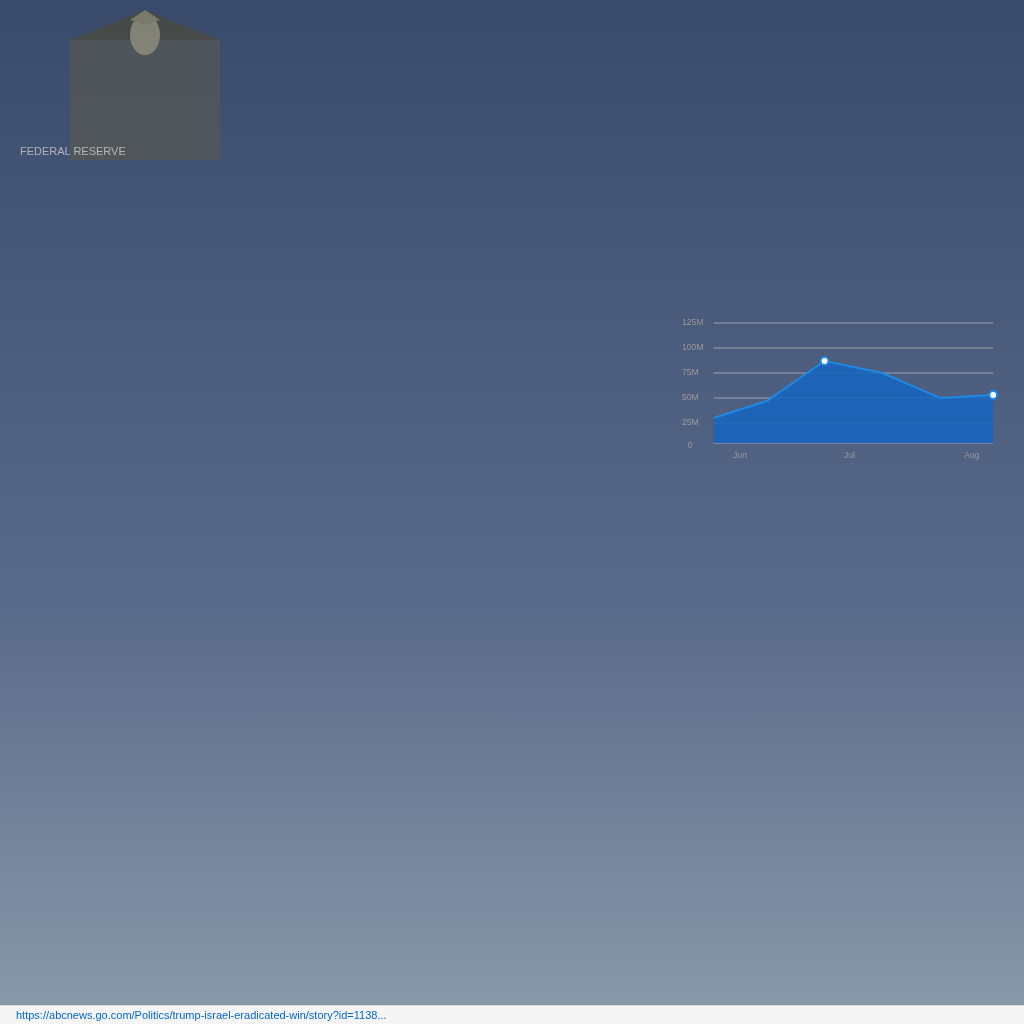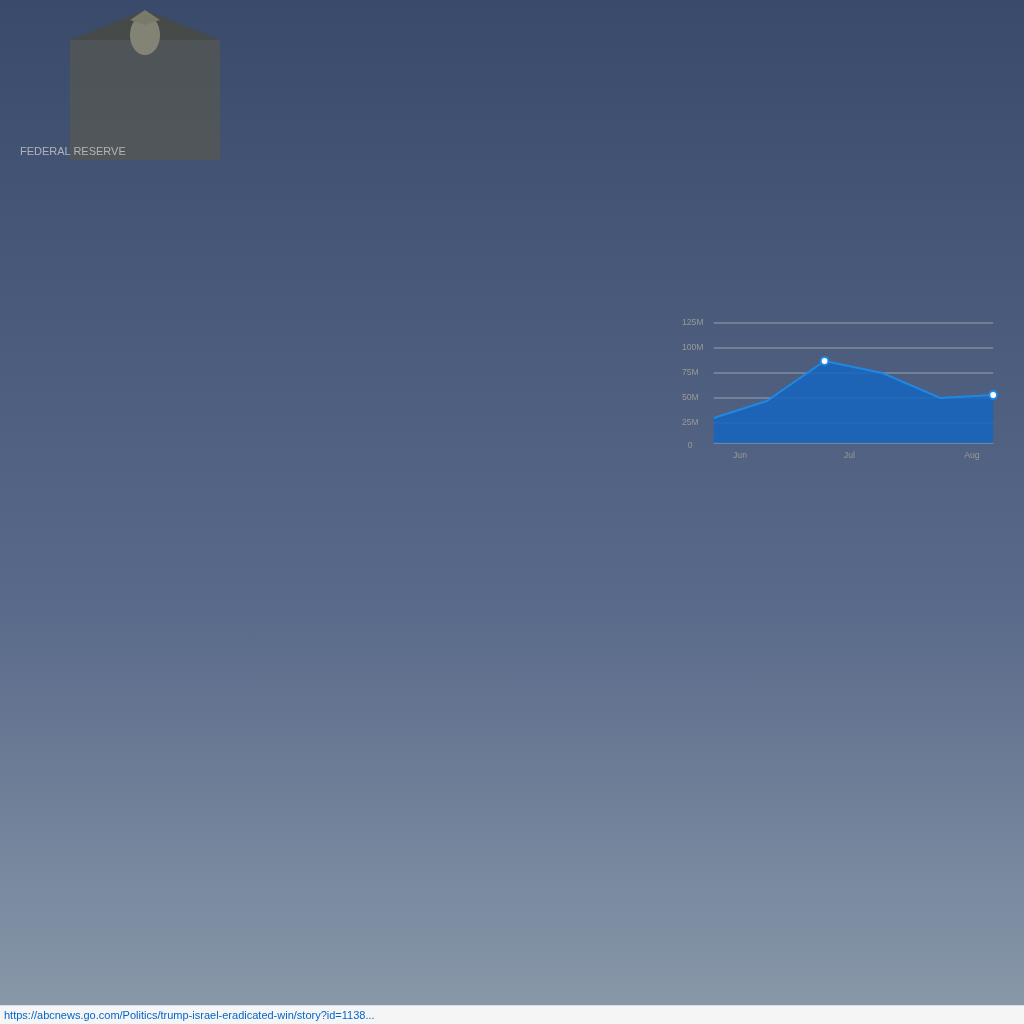"https://abcnews.go.com/Politics/trump-is" .status-bar { padding: 3px 4px -> 3px 16px }
